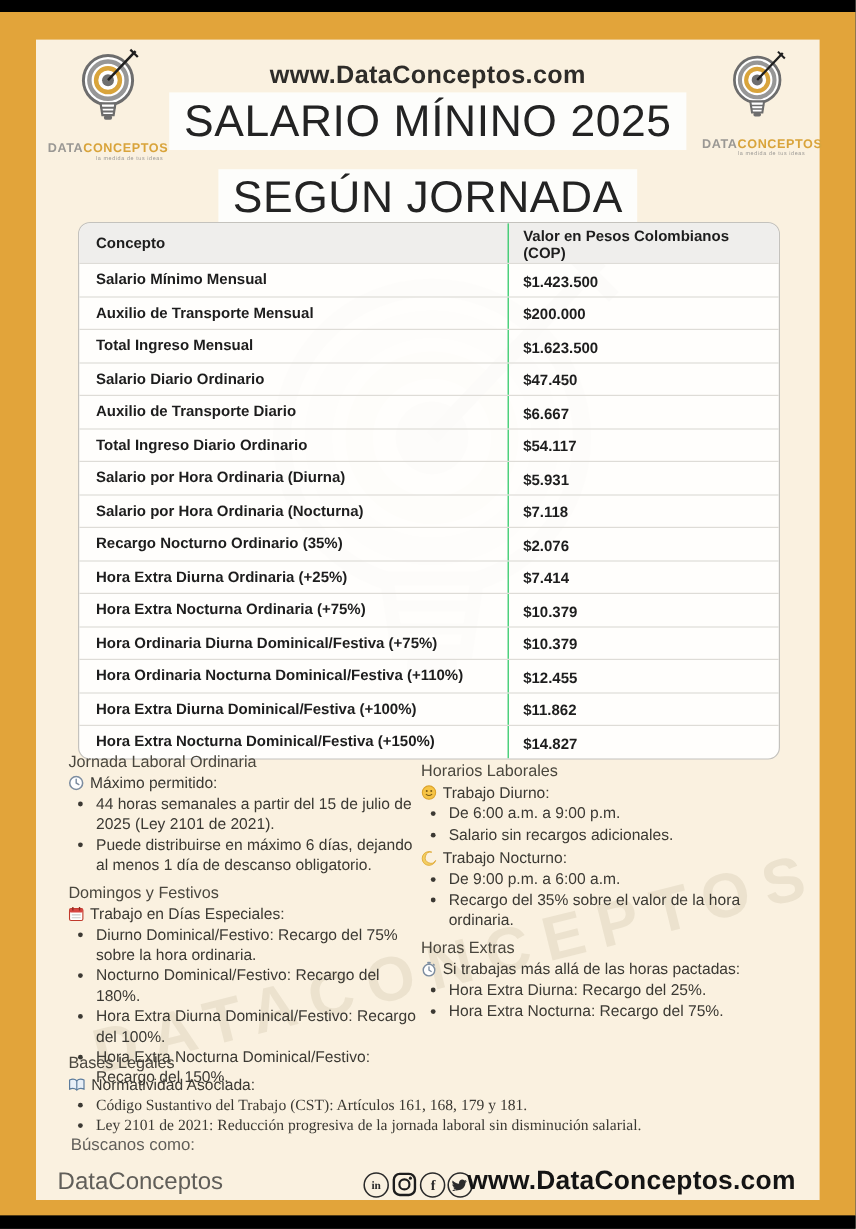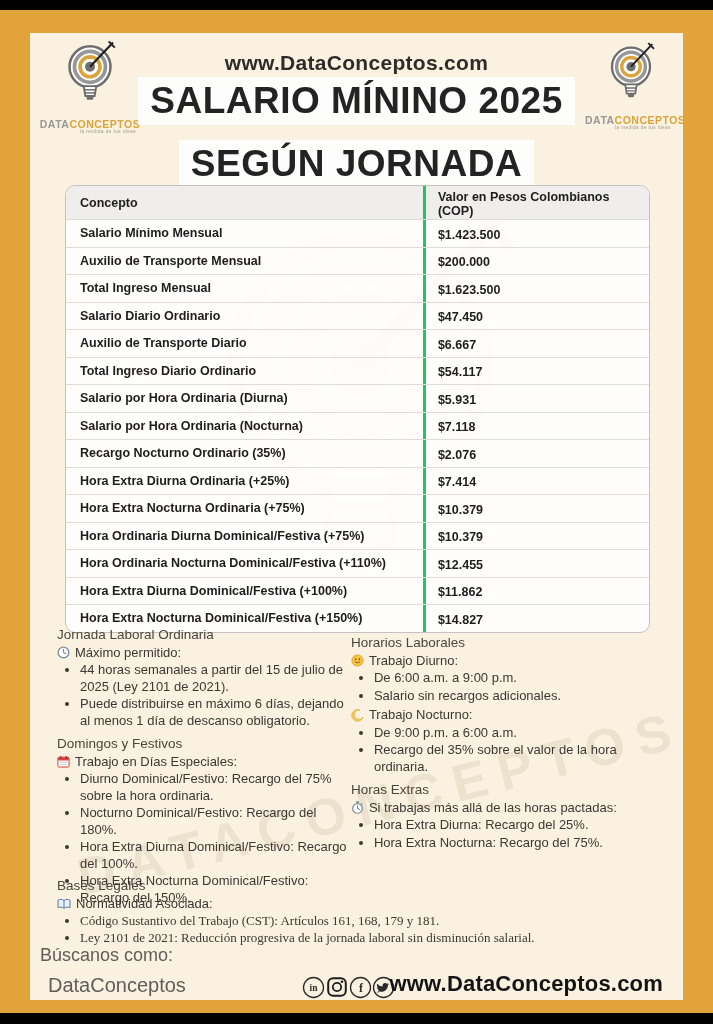"SALARIO MÍNINO 2025" .title-line { font-weight: 700 -> 400 }
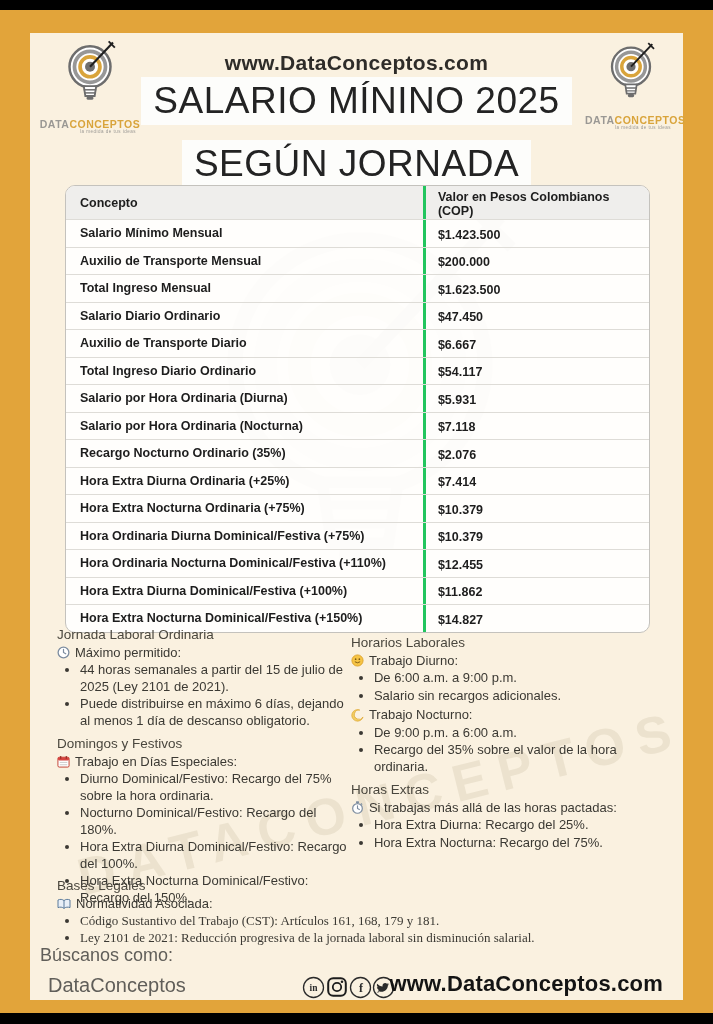"Valor en Pesos Colombianos (COP)" .cell-v { border-left: 3px solid #22c55e -> 1px solid #22c55e }
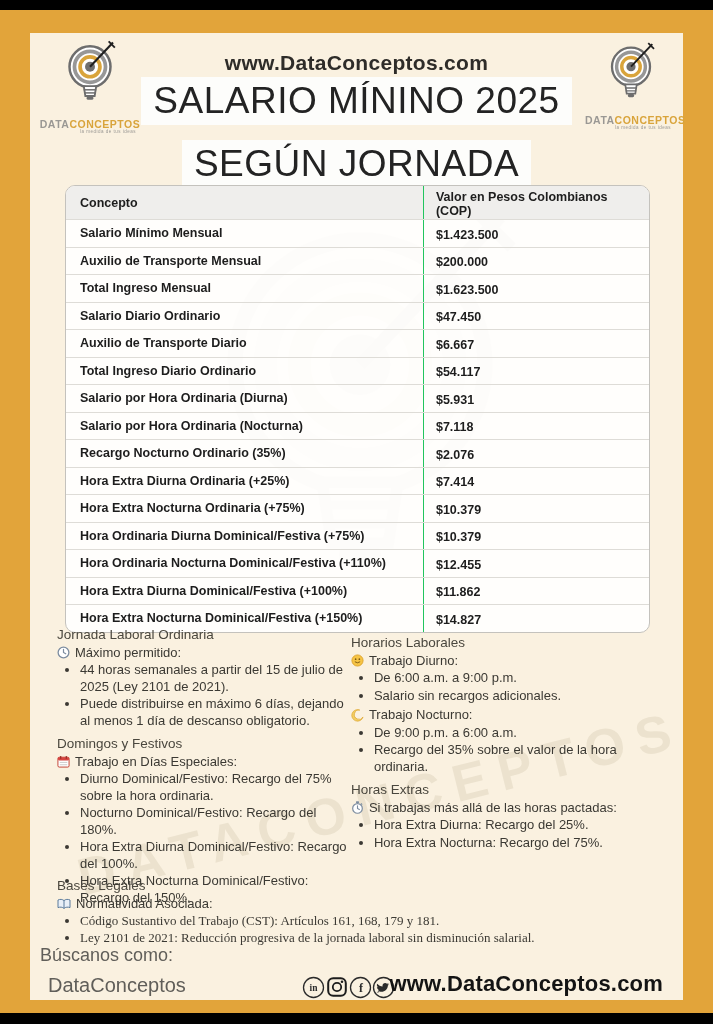"Búscanos como:" .find { font-size: 18px -> 14px; left: 10px -> 29px }
